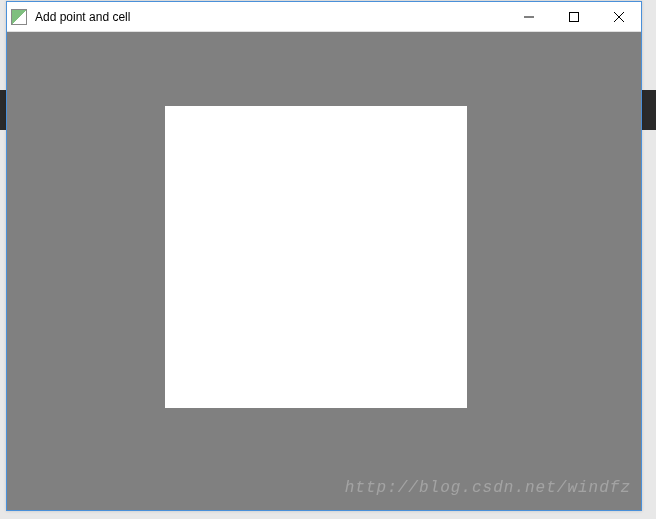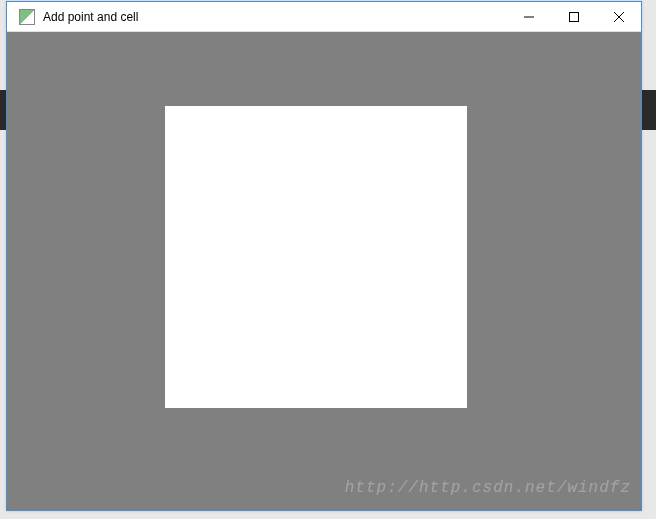"Add point and cell" .titlebar { padding-left: 12px -> 4px }
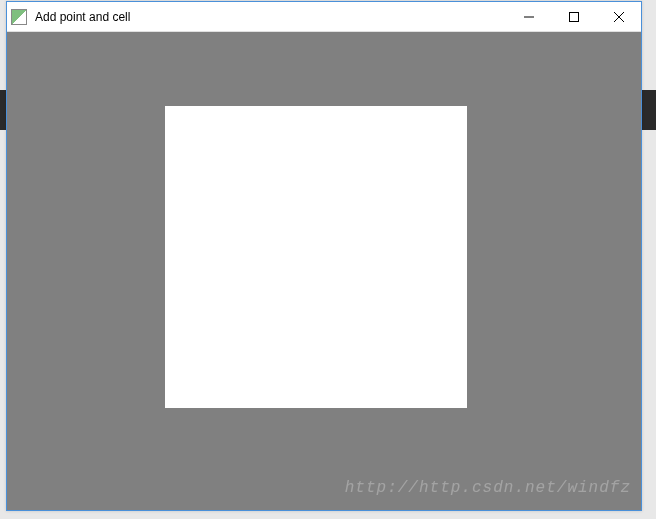"http://http.csdn.net/windfz" div.watermark { text: http://http.csdn.net/windfz -> http://blog.csdn.net/windfz }
